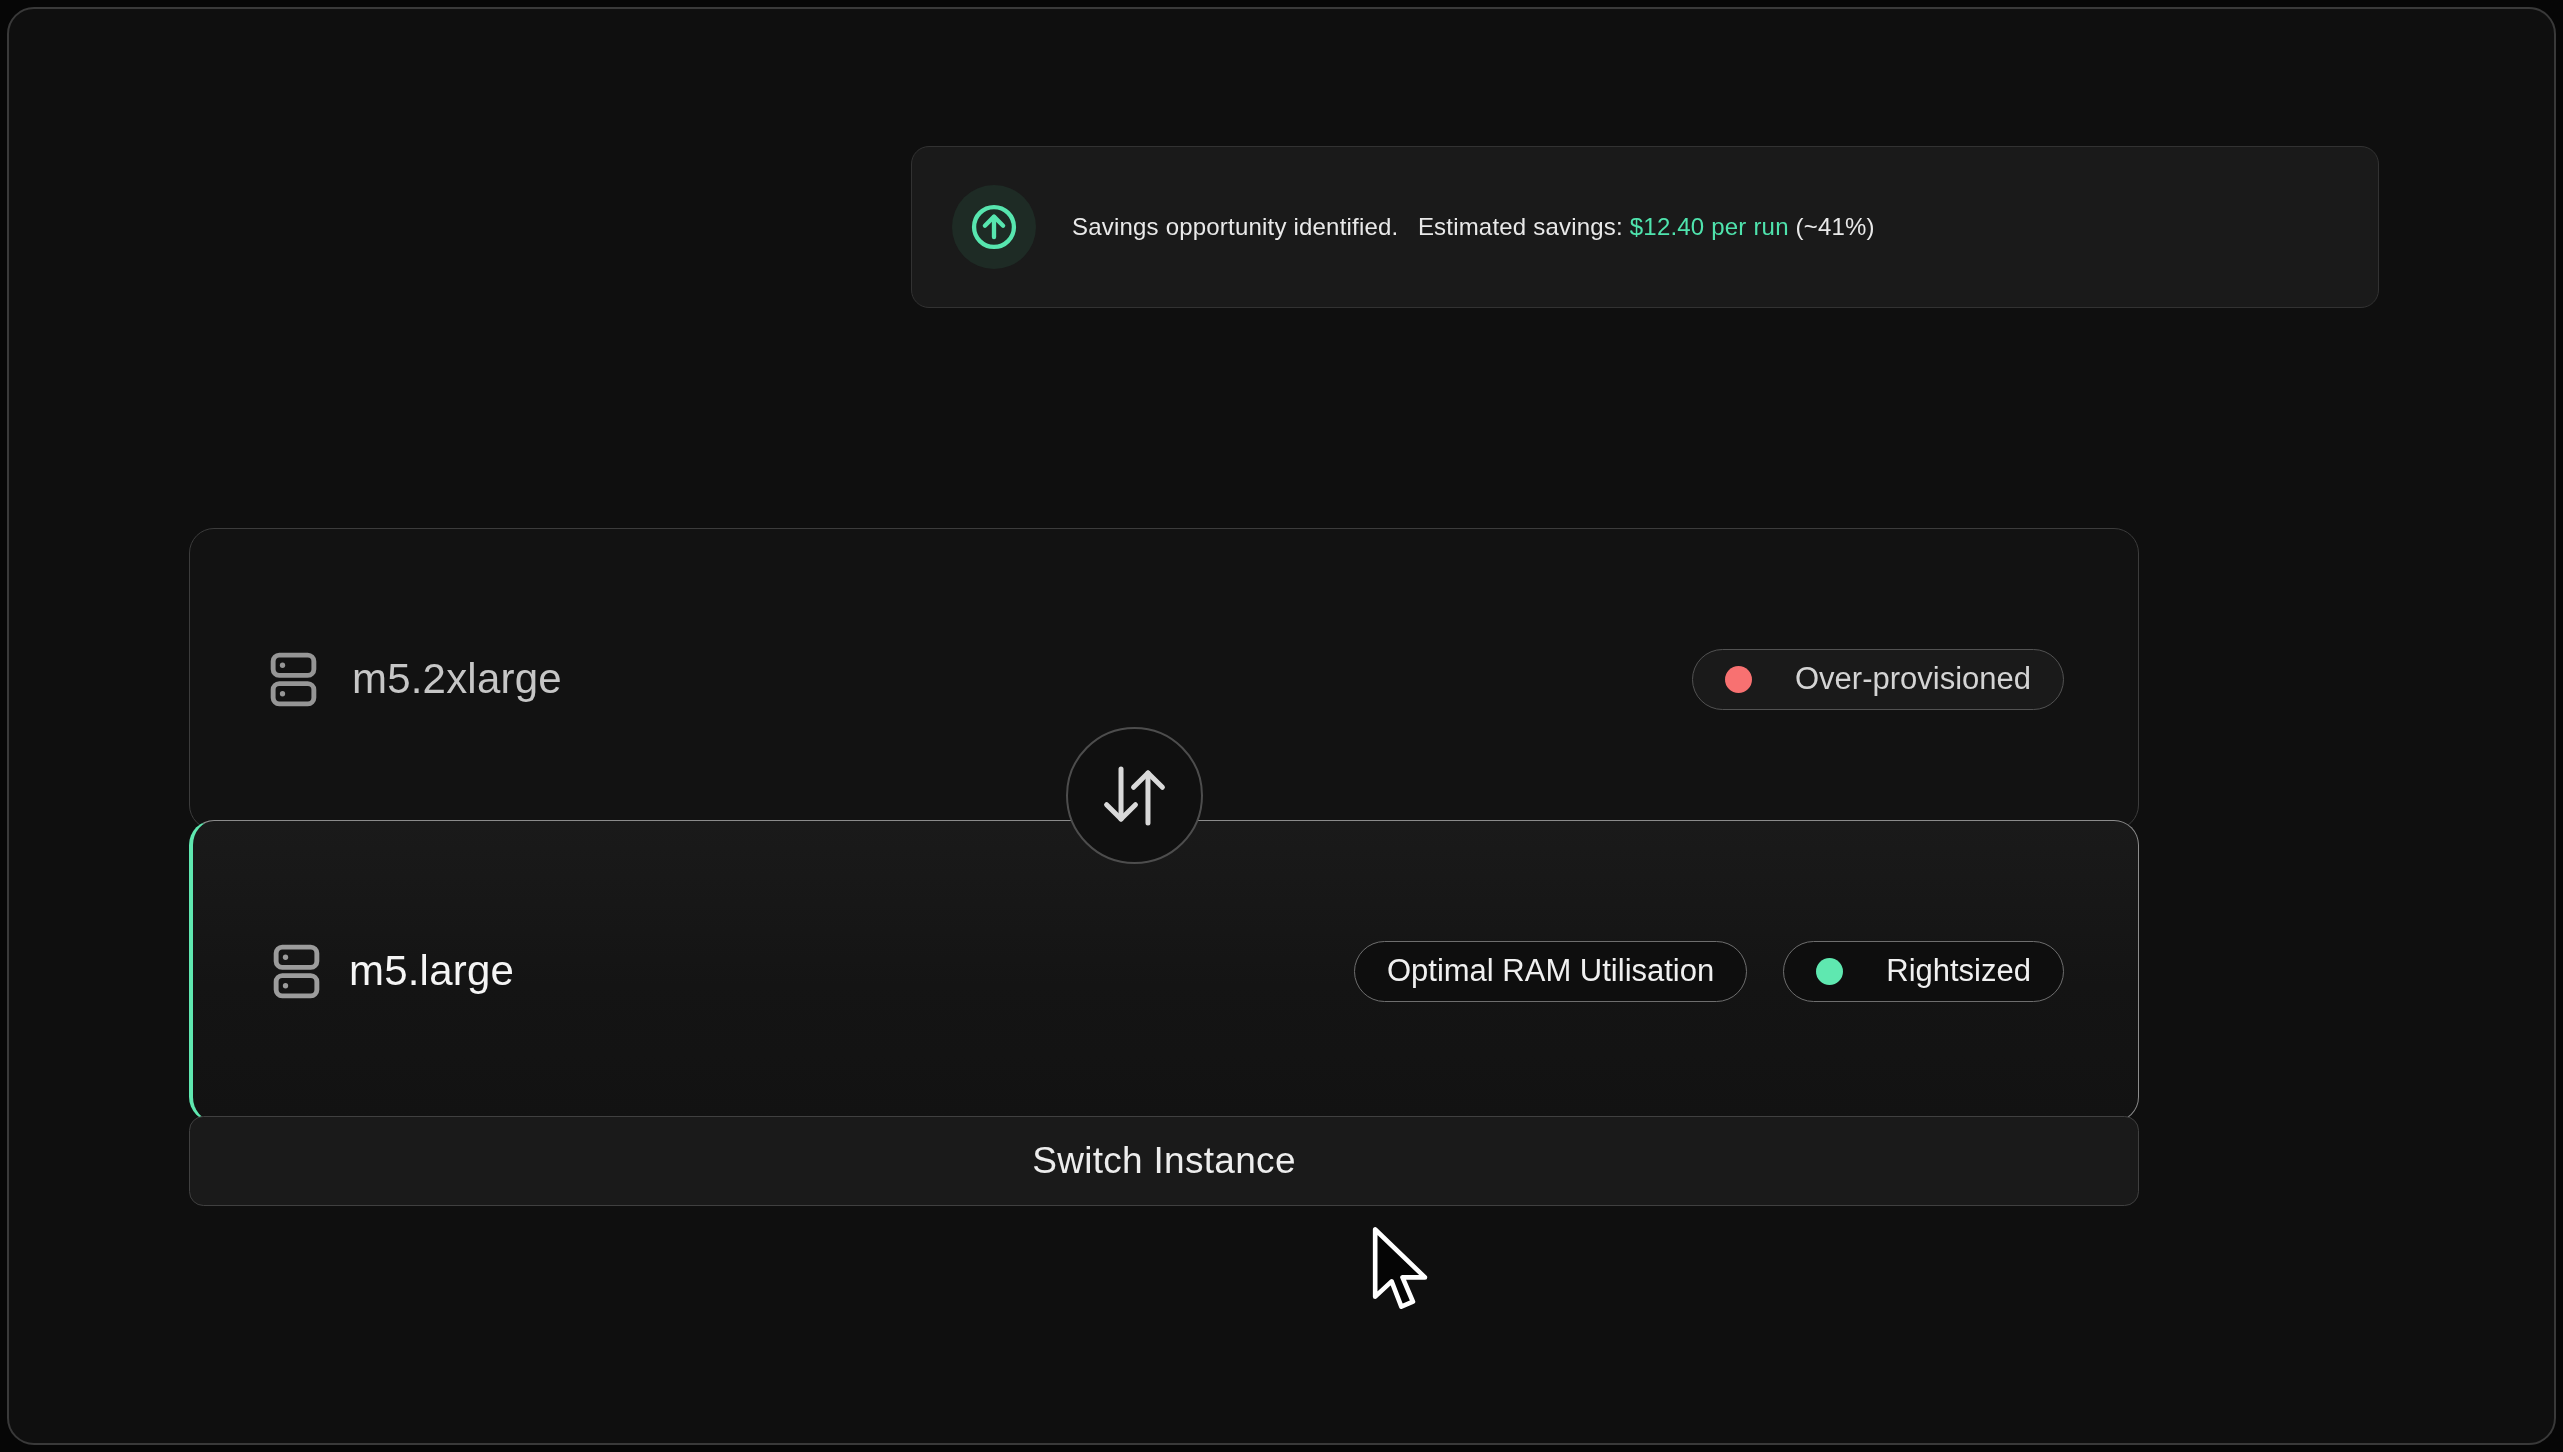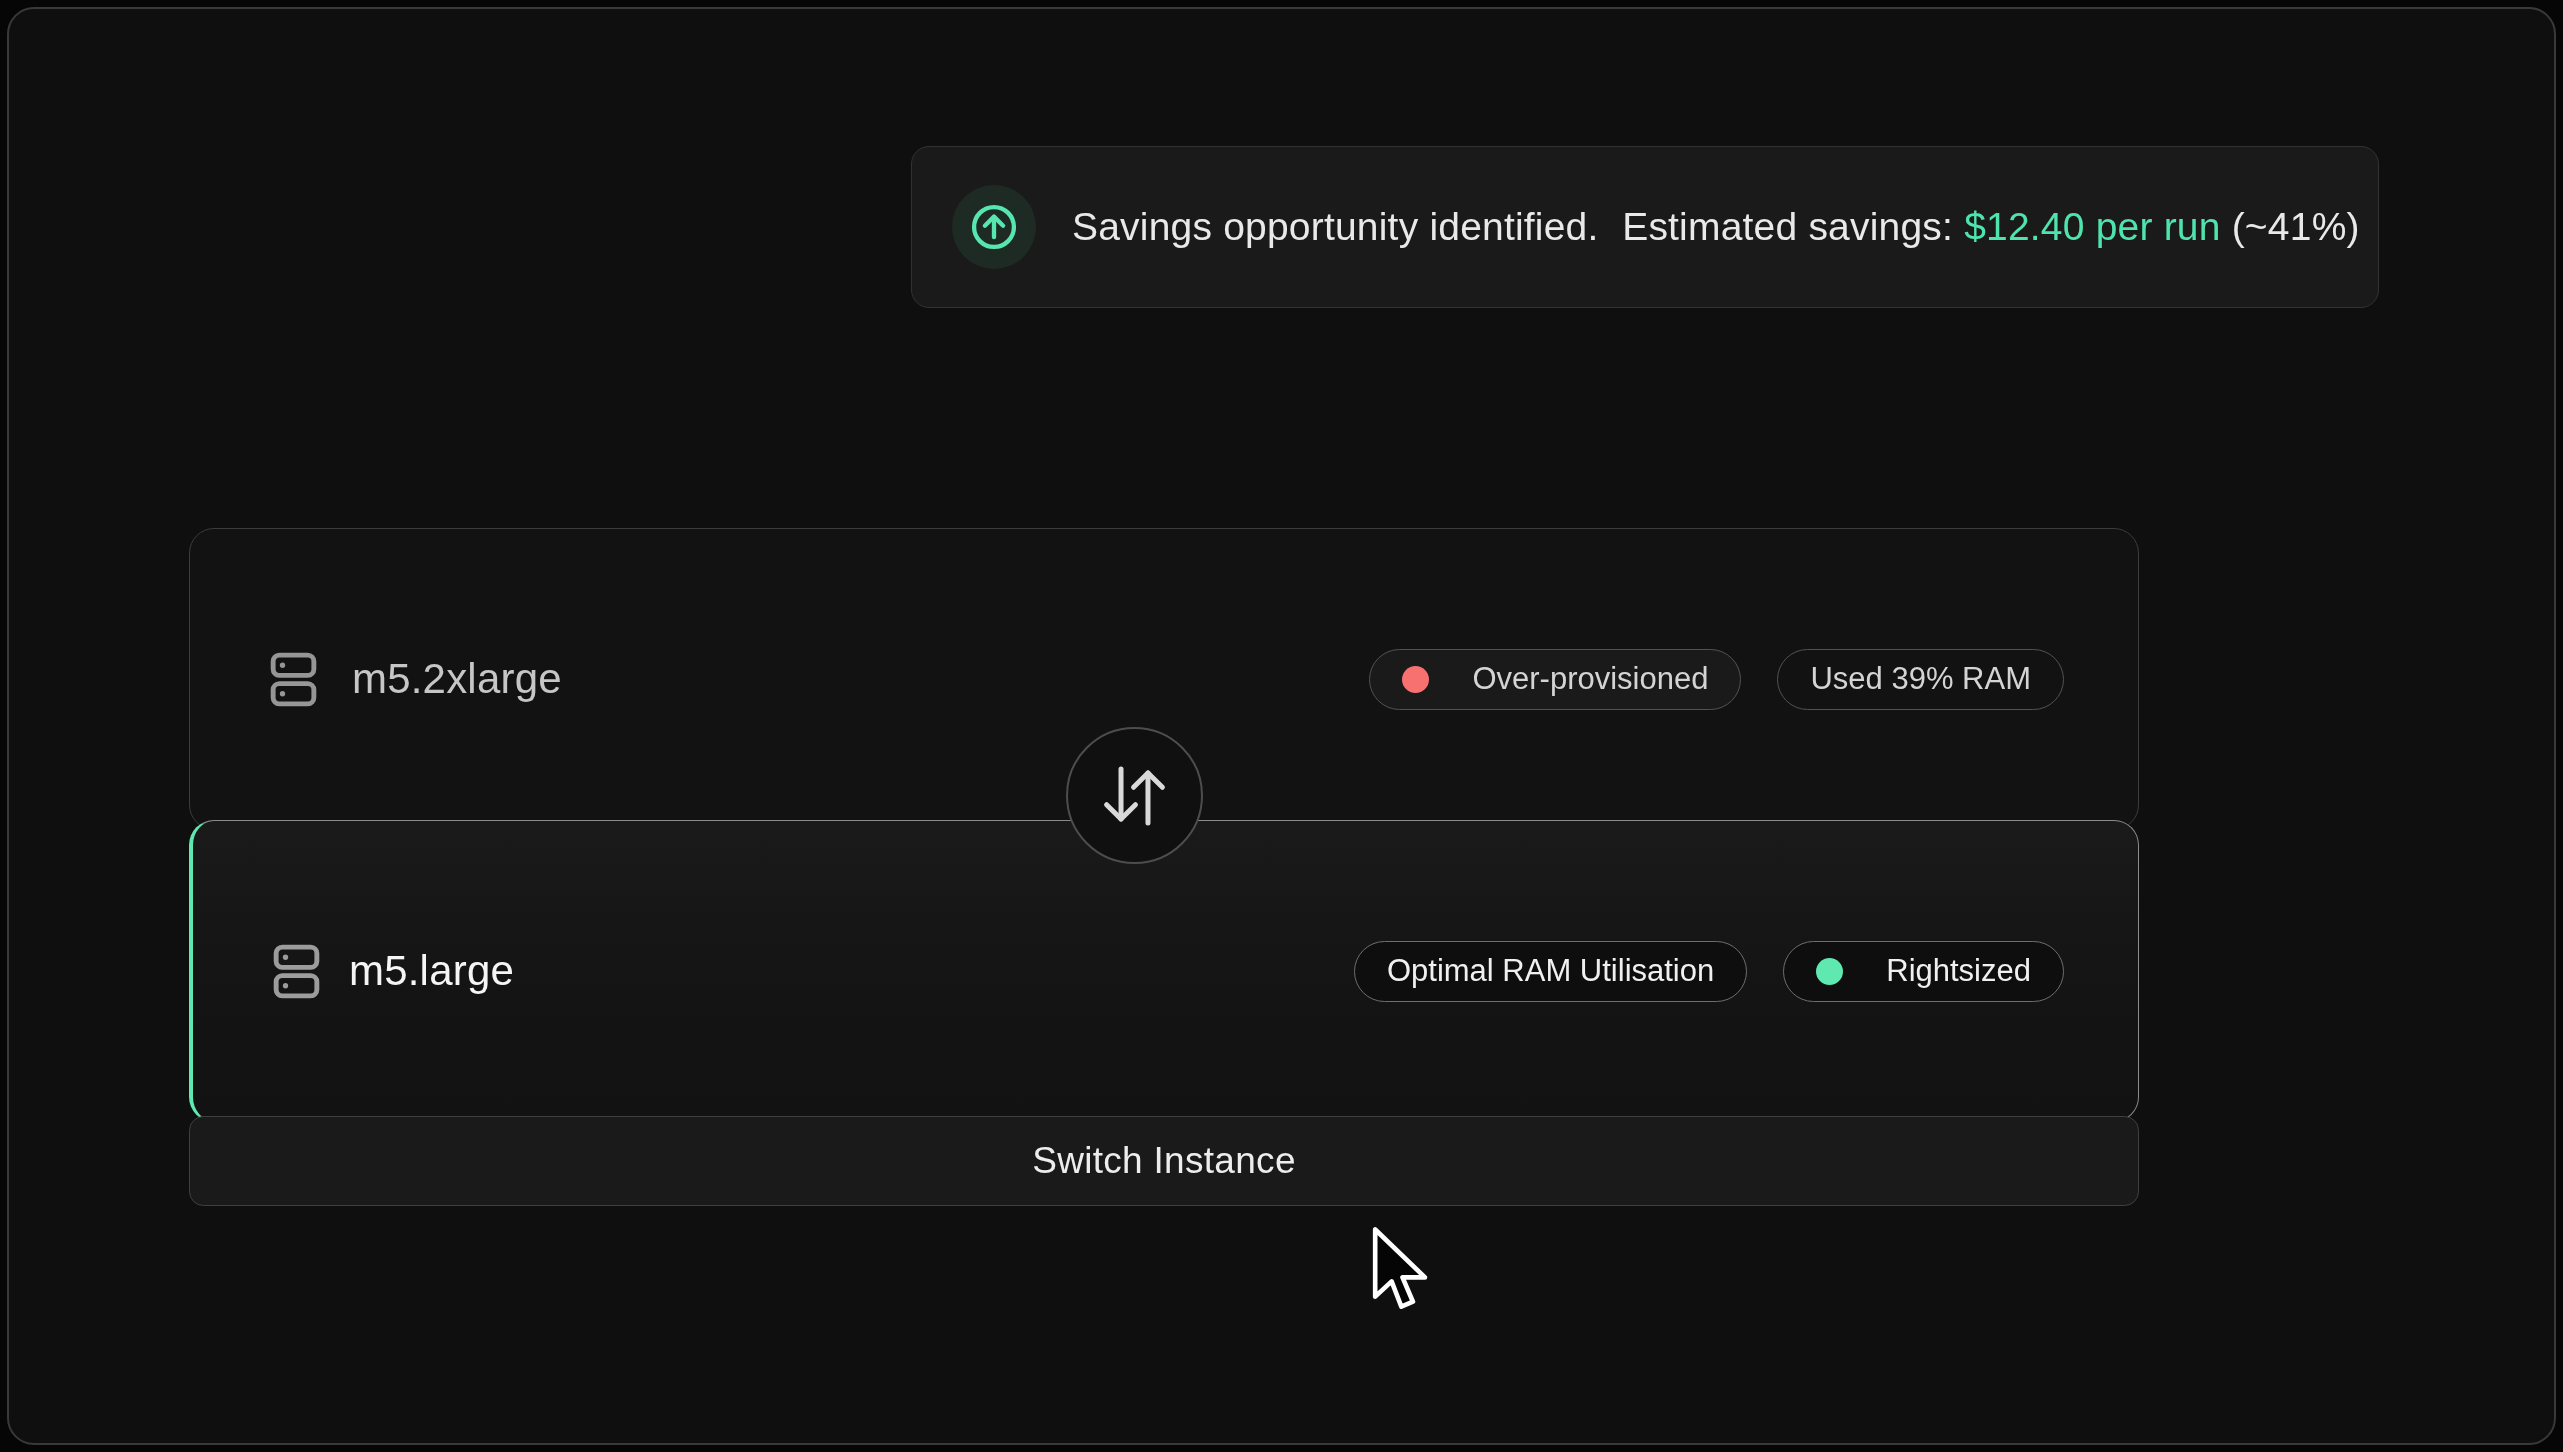"Savings opportunity identified." .banner-text { font-size: 39px -> 24px }
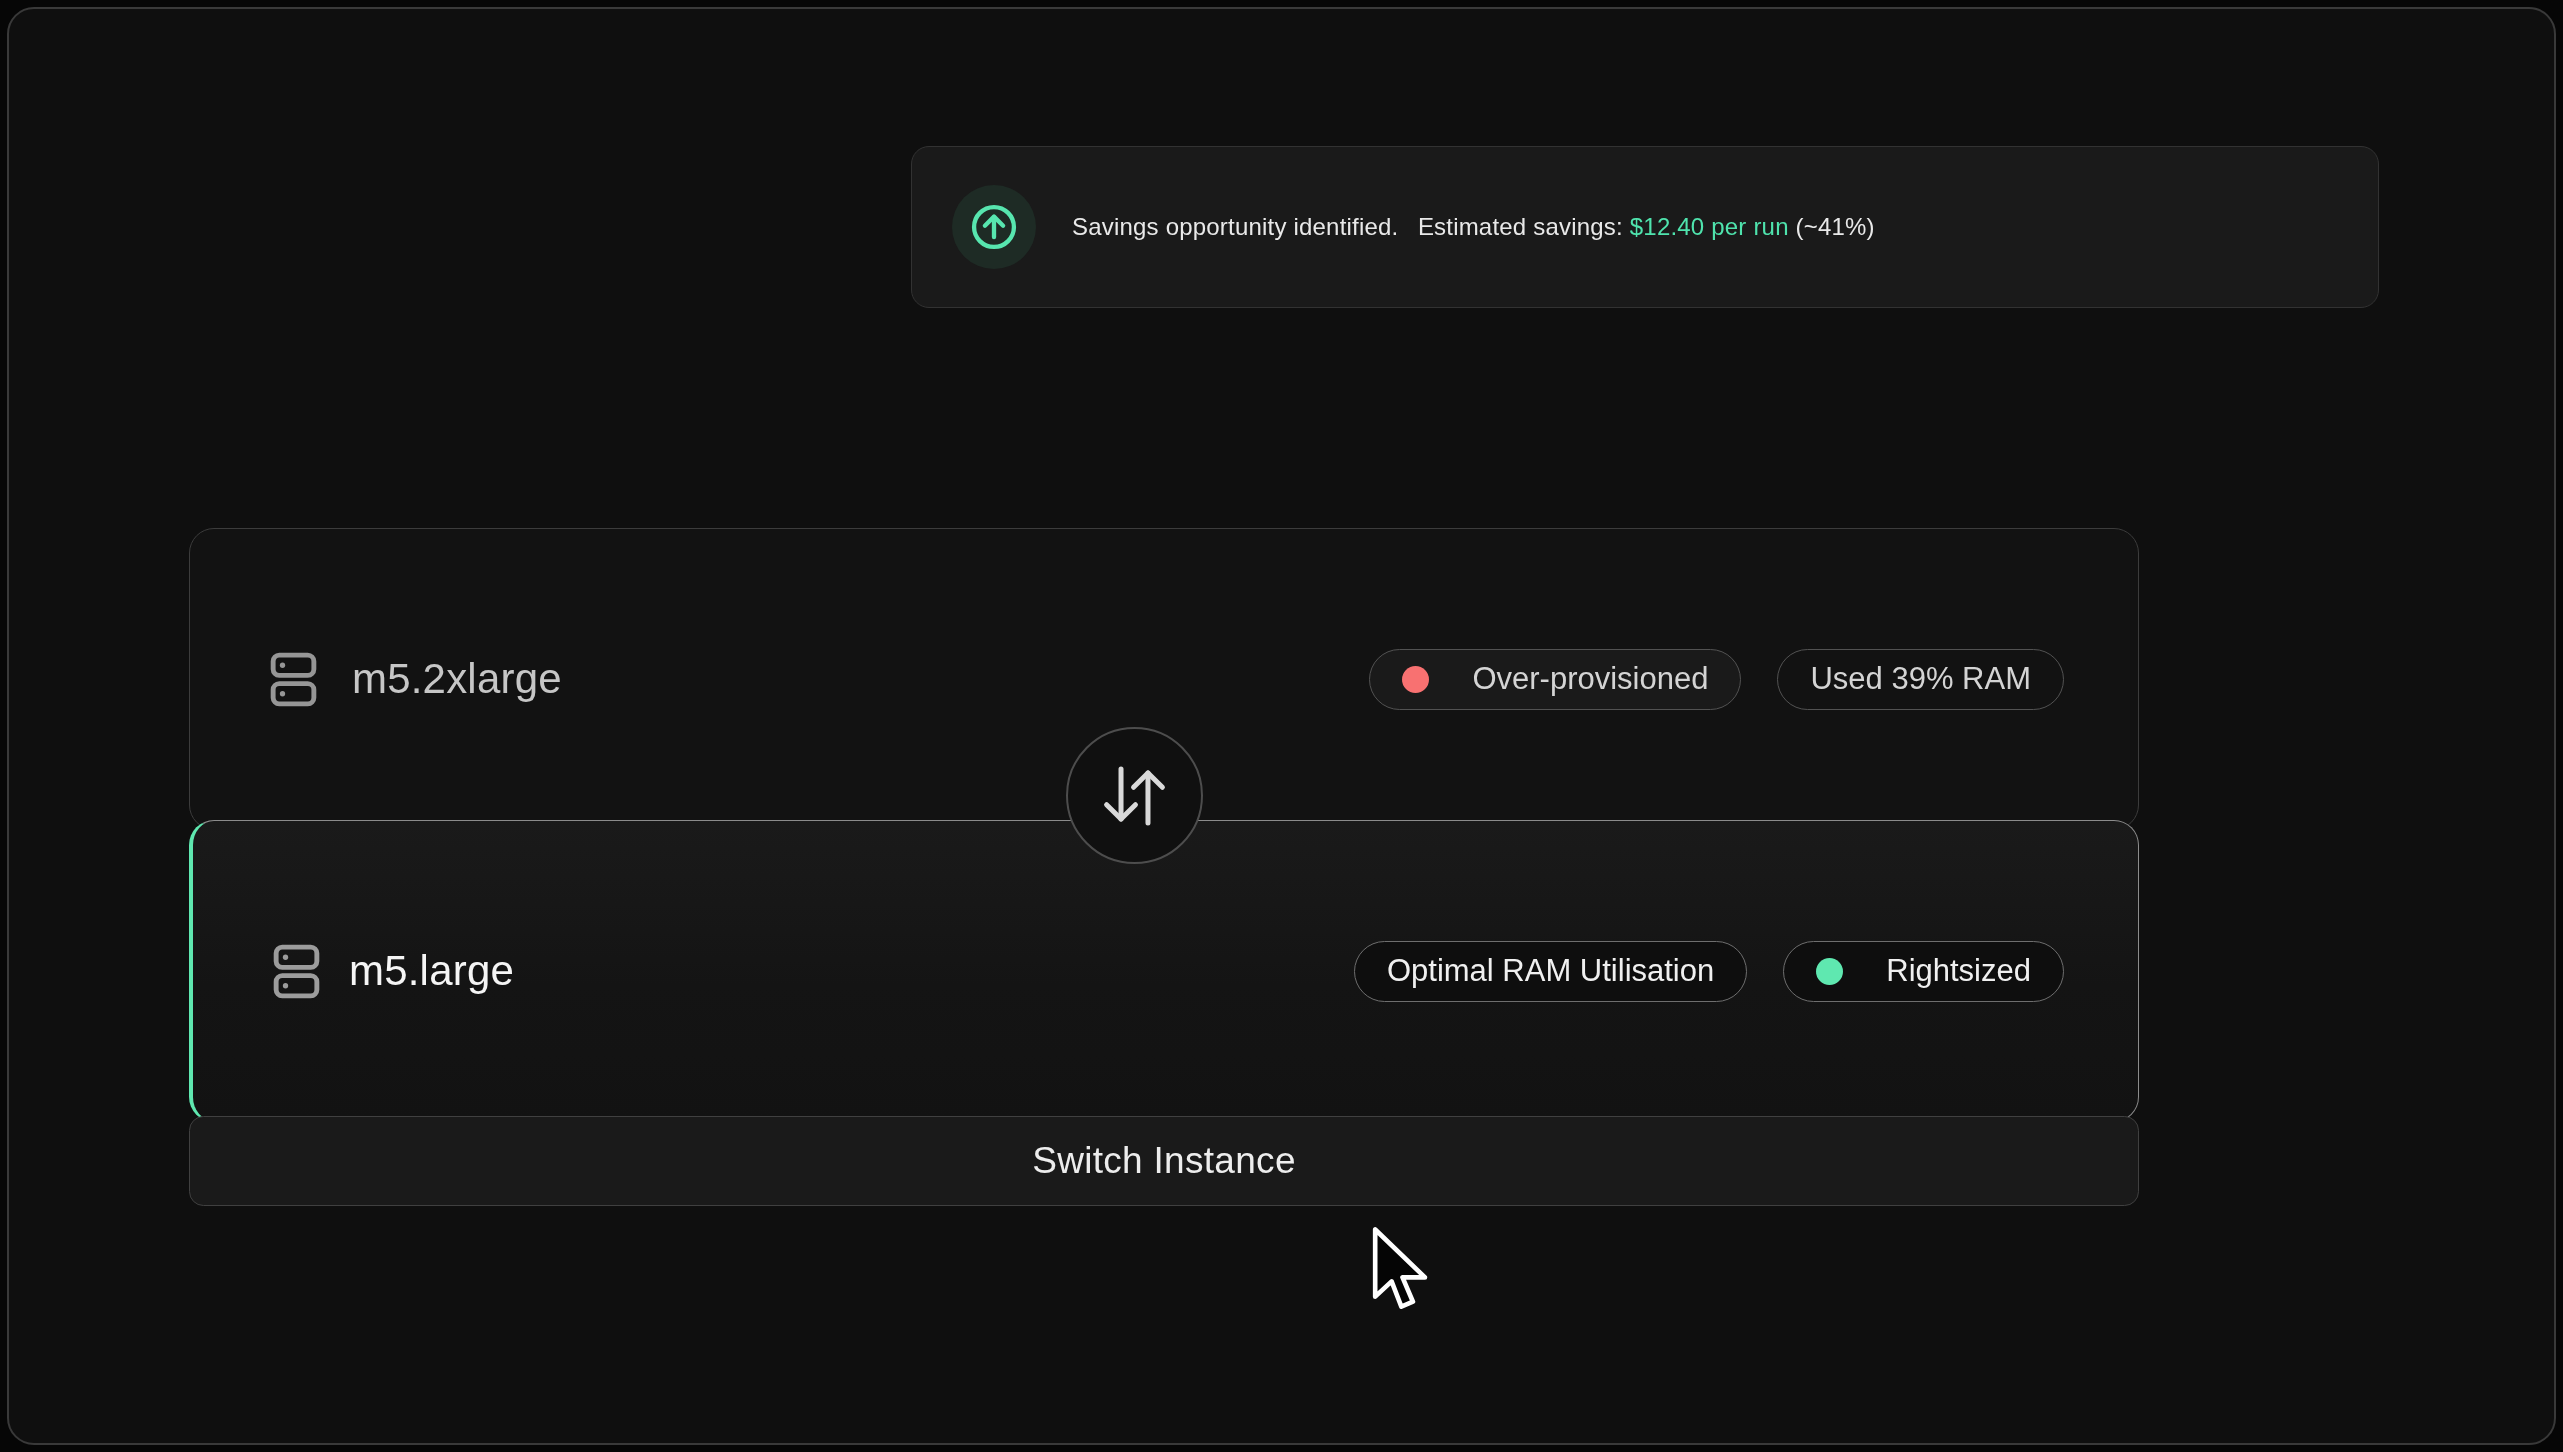"Used 39% RAM" span.badge { html: <span>Used 39% RAM</span> -> none }
